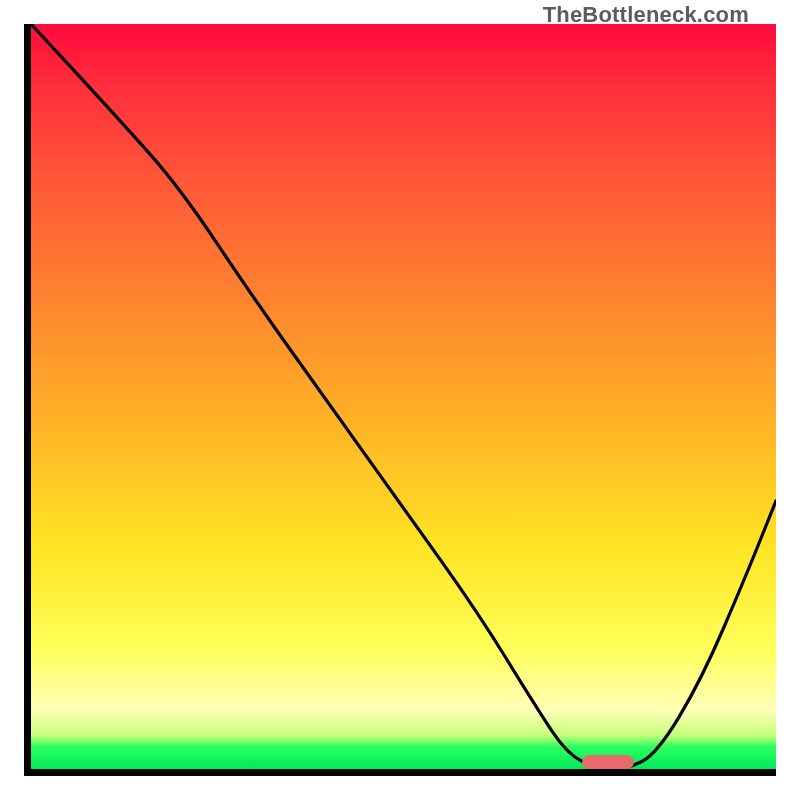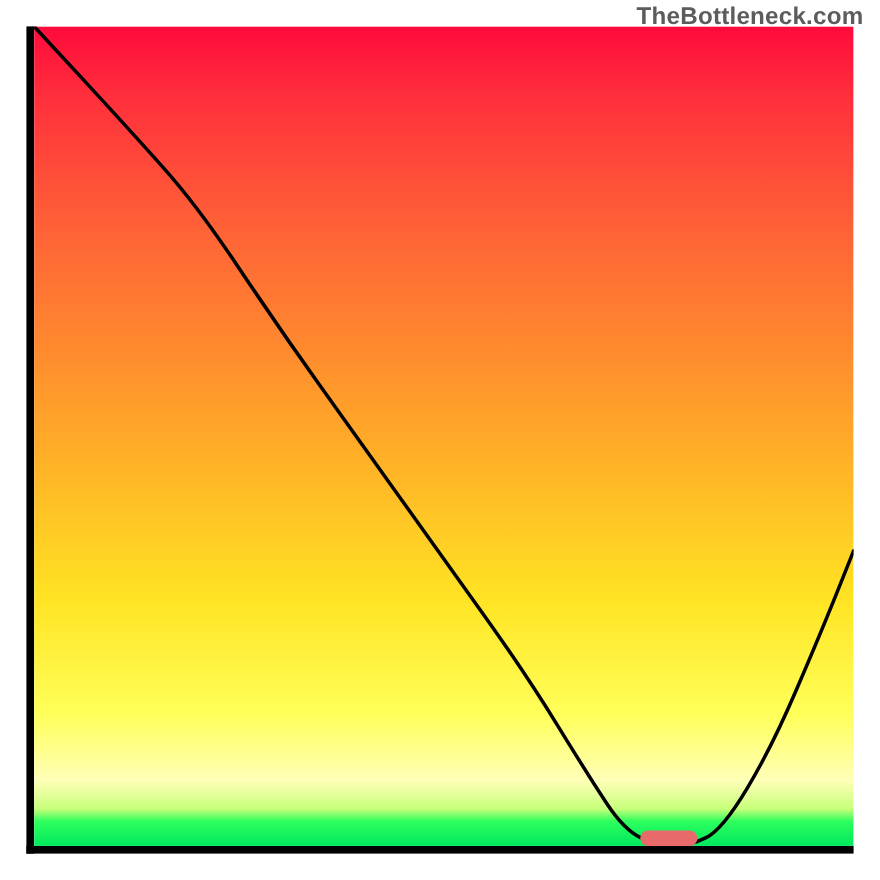"TheBottleneck.com" .chart-wrap { padding-left: 36px -> none }
